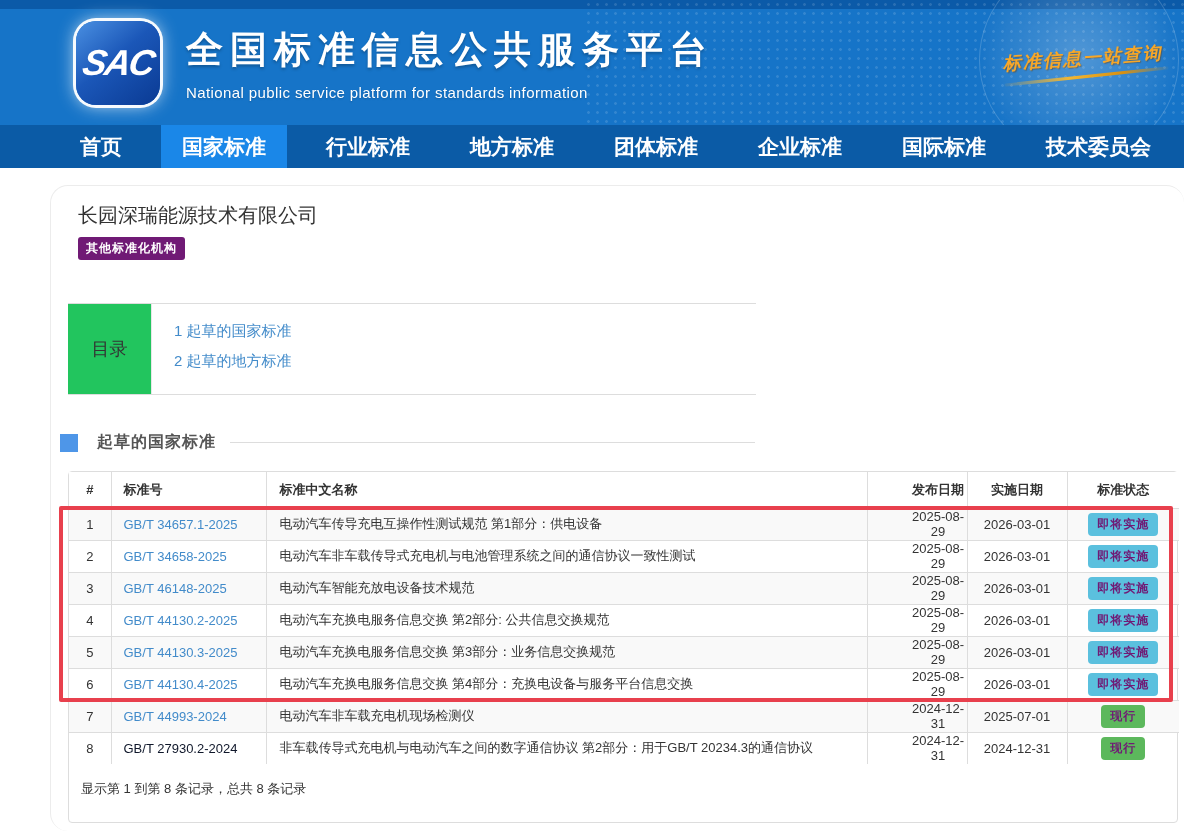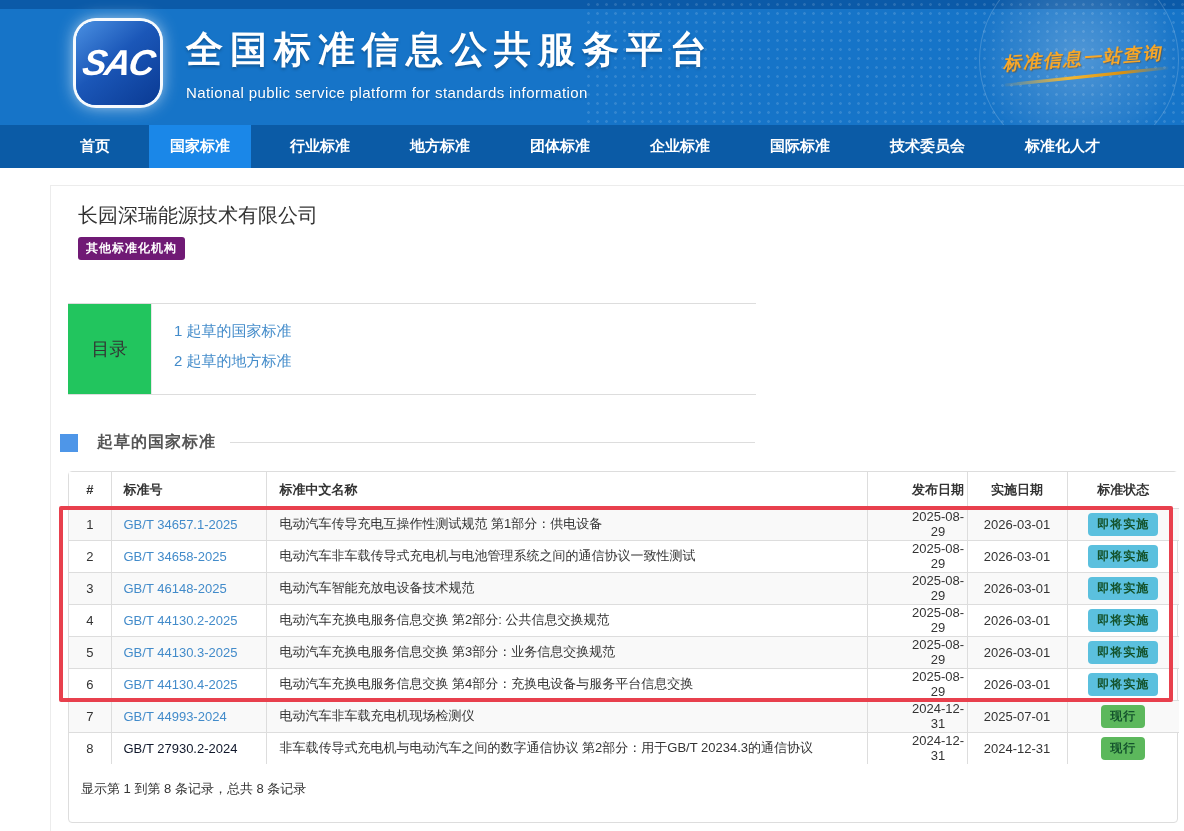"首页" .nav-item { font-size: 15px -> 21px }
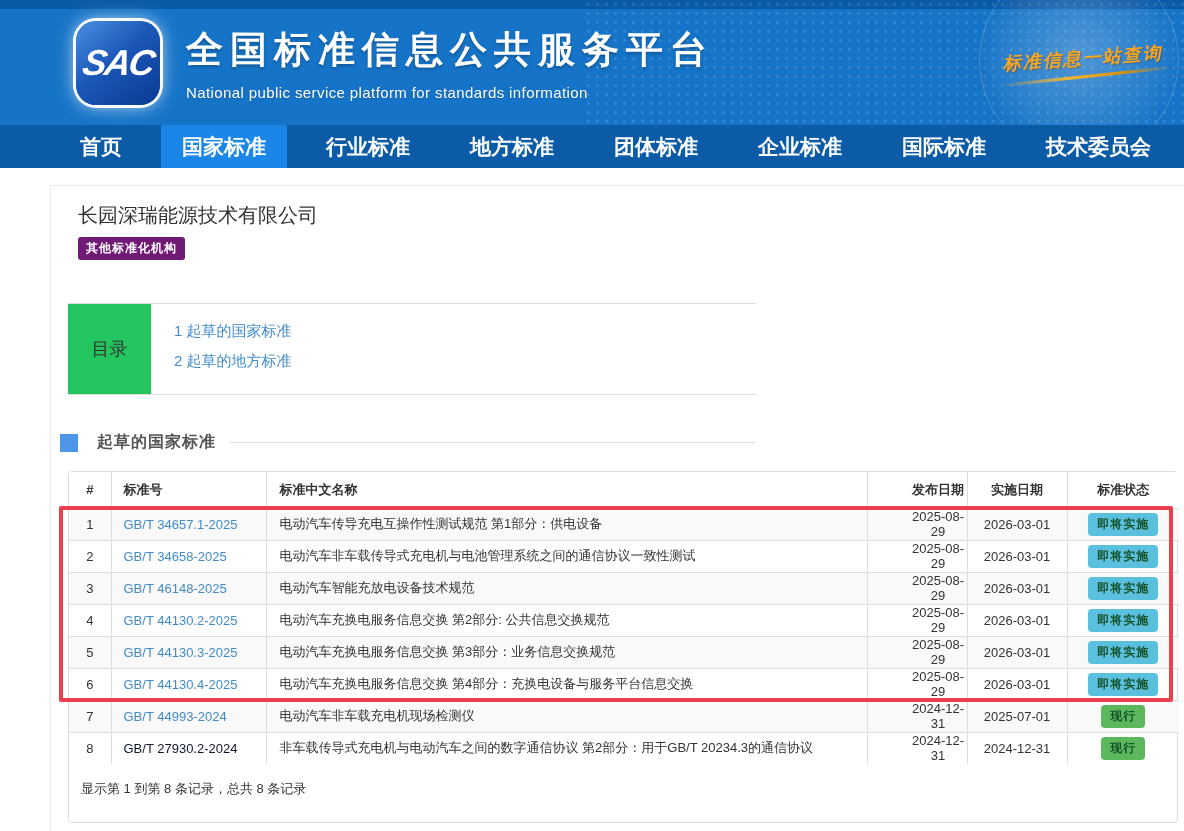"长园深瑞能源技术有限公司" .panel { border-radius: none -> 18px }
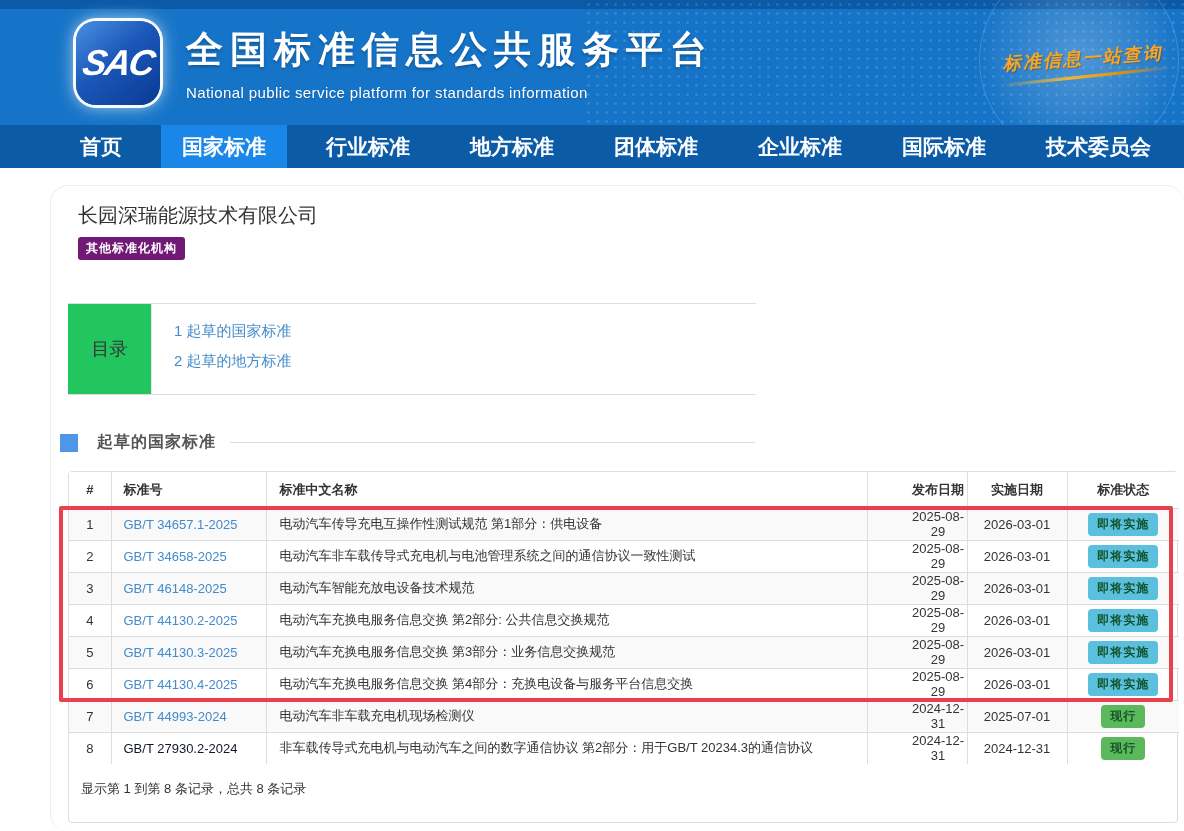"即将实施" .badge { color: #14532d -> #701a75 }
